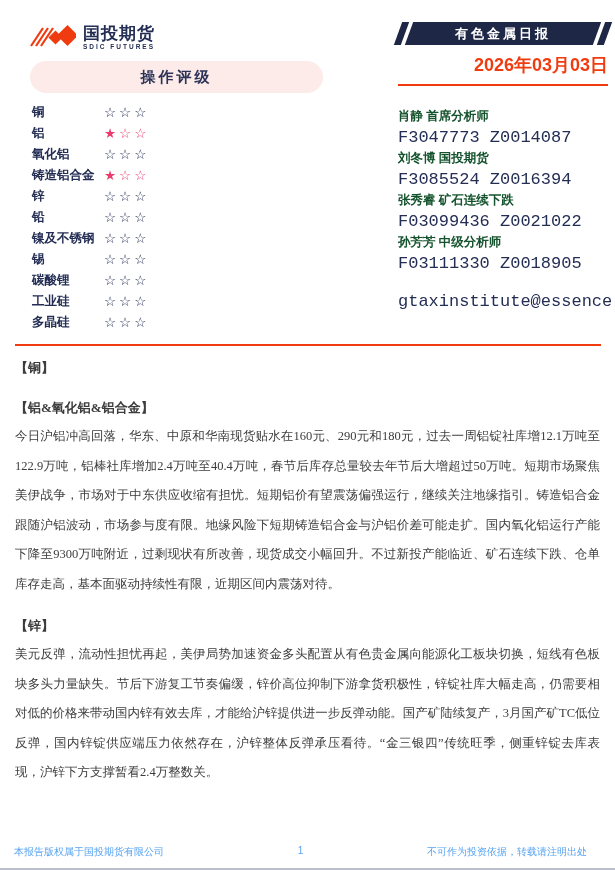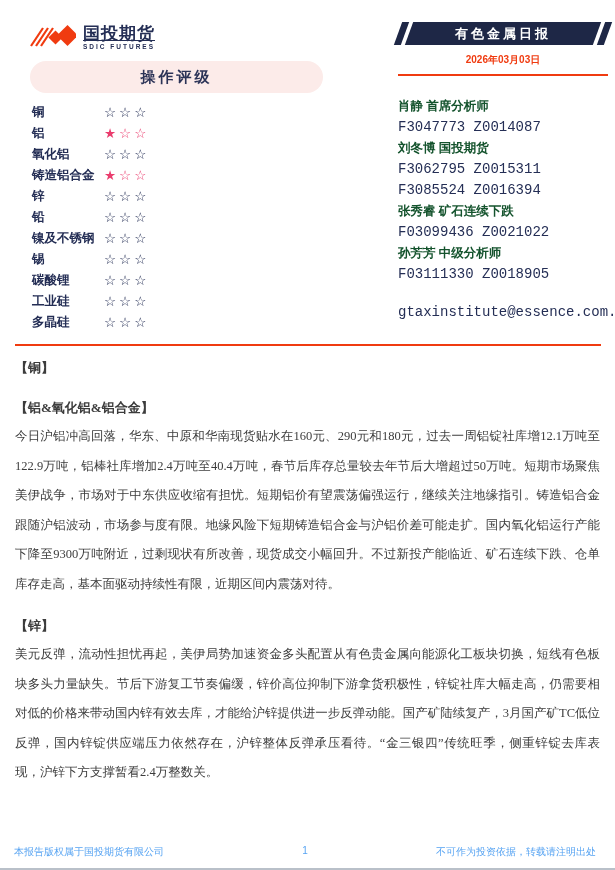"国投期货" .logo-text-cn { text-decoration: underline -> none }
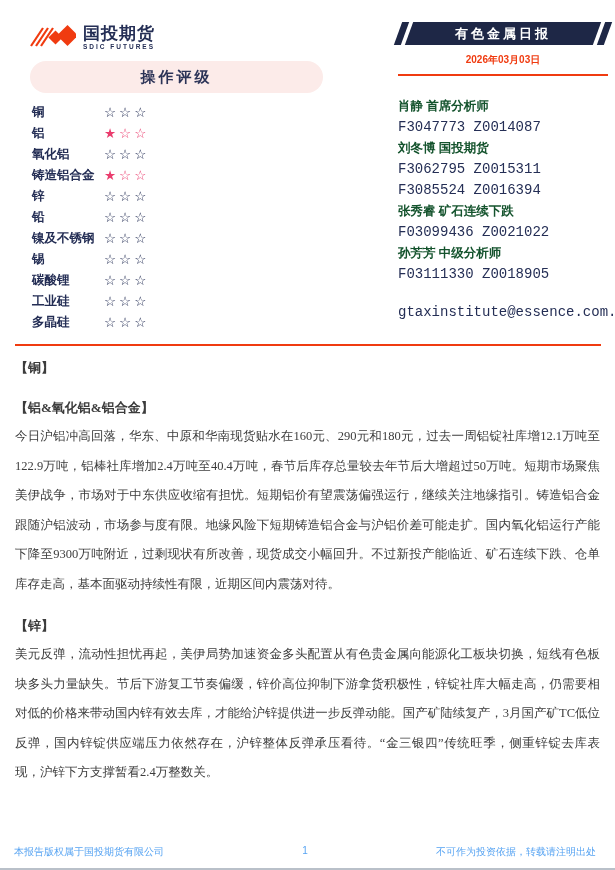"2026年03月03日" .date-line { font-size: 10px -> 18px; text-align: center -> right }
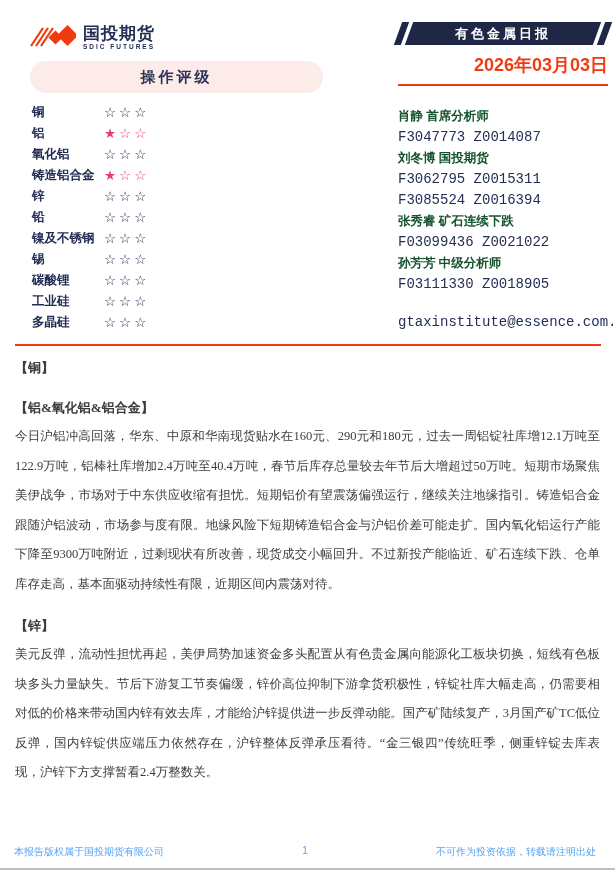"F3047773 Z0014087" .analyst-id { font-size: 14px -> 17px }
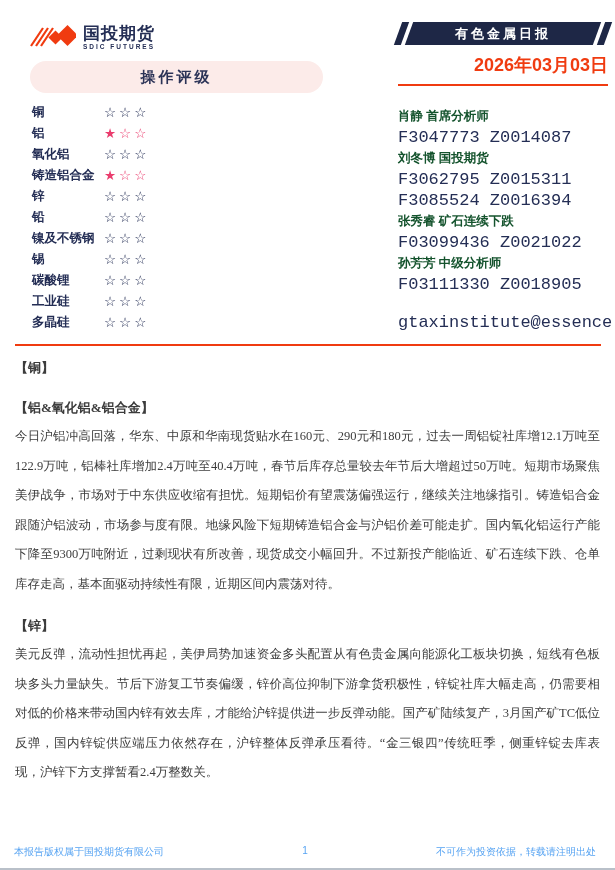"F3062795 Z0015311" div.analyst-id { html: <div>F3062795 Z0015311</div> -> none }
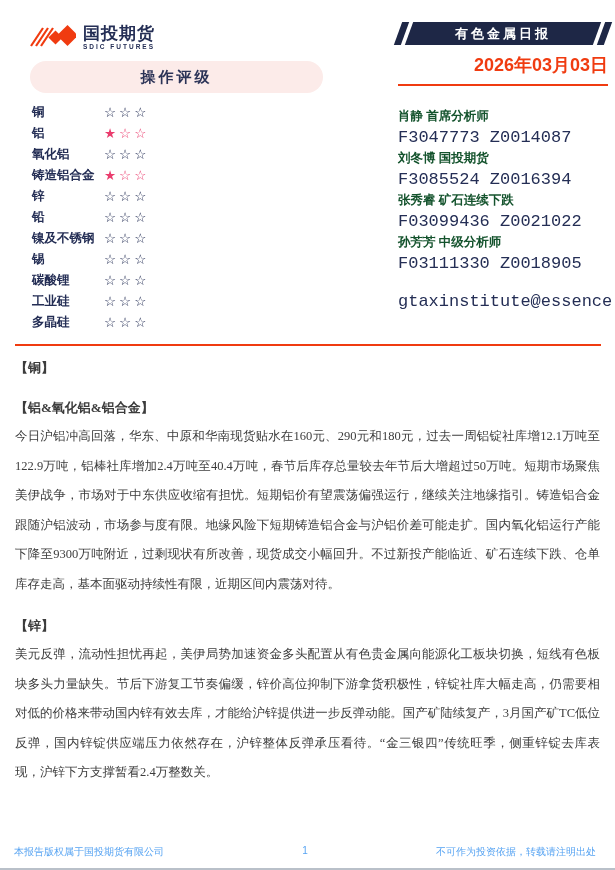"本报告版权属于国投期货有限公司" .footer { right: 19px -> 28px }
